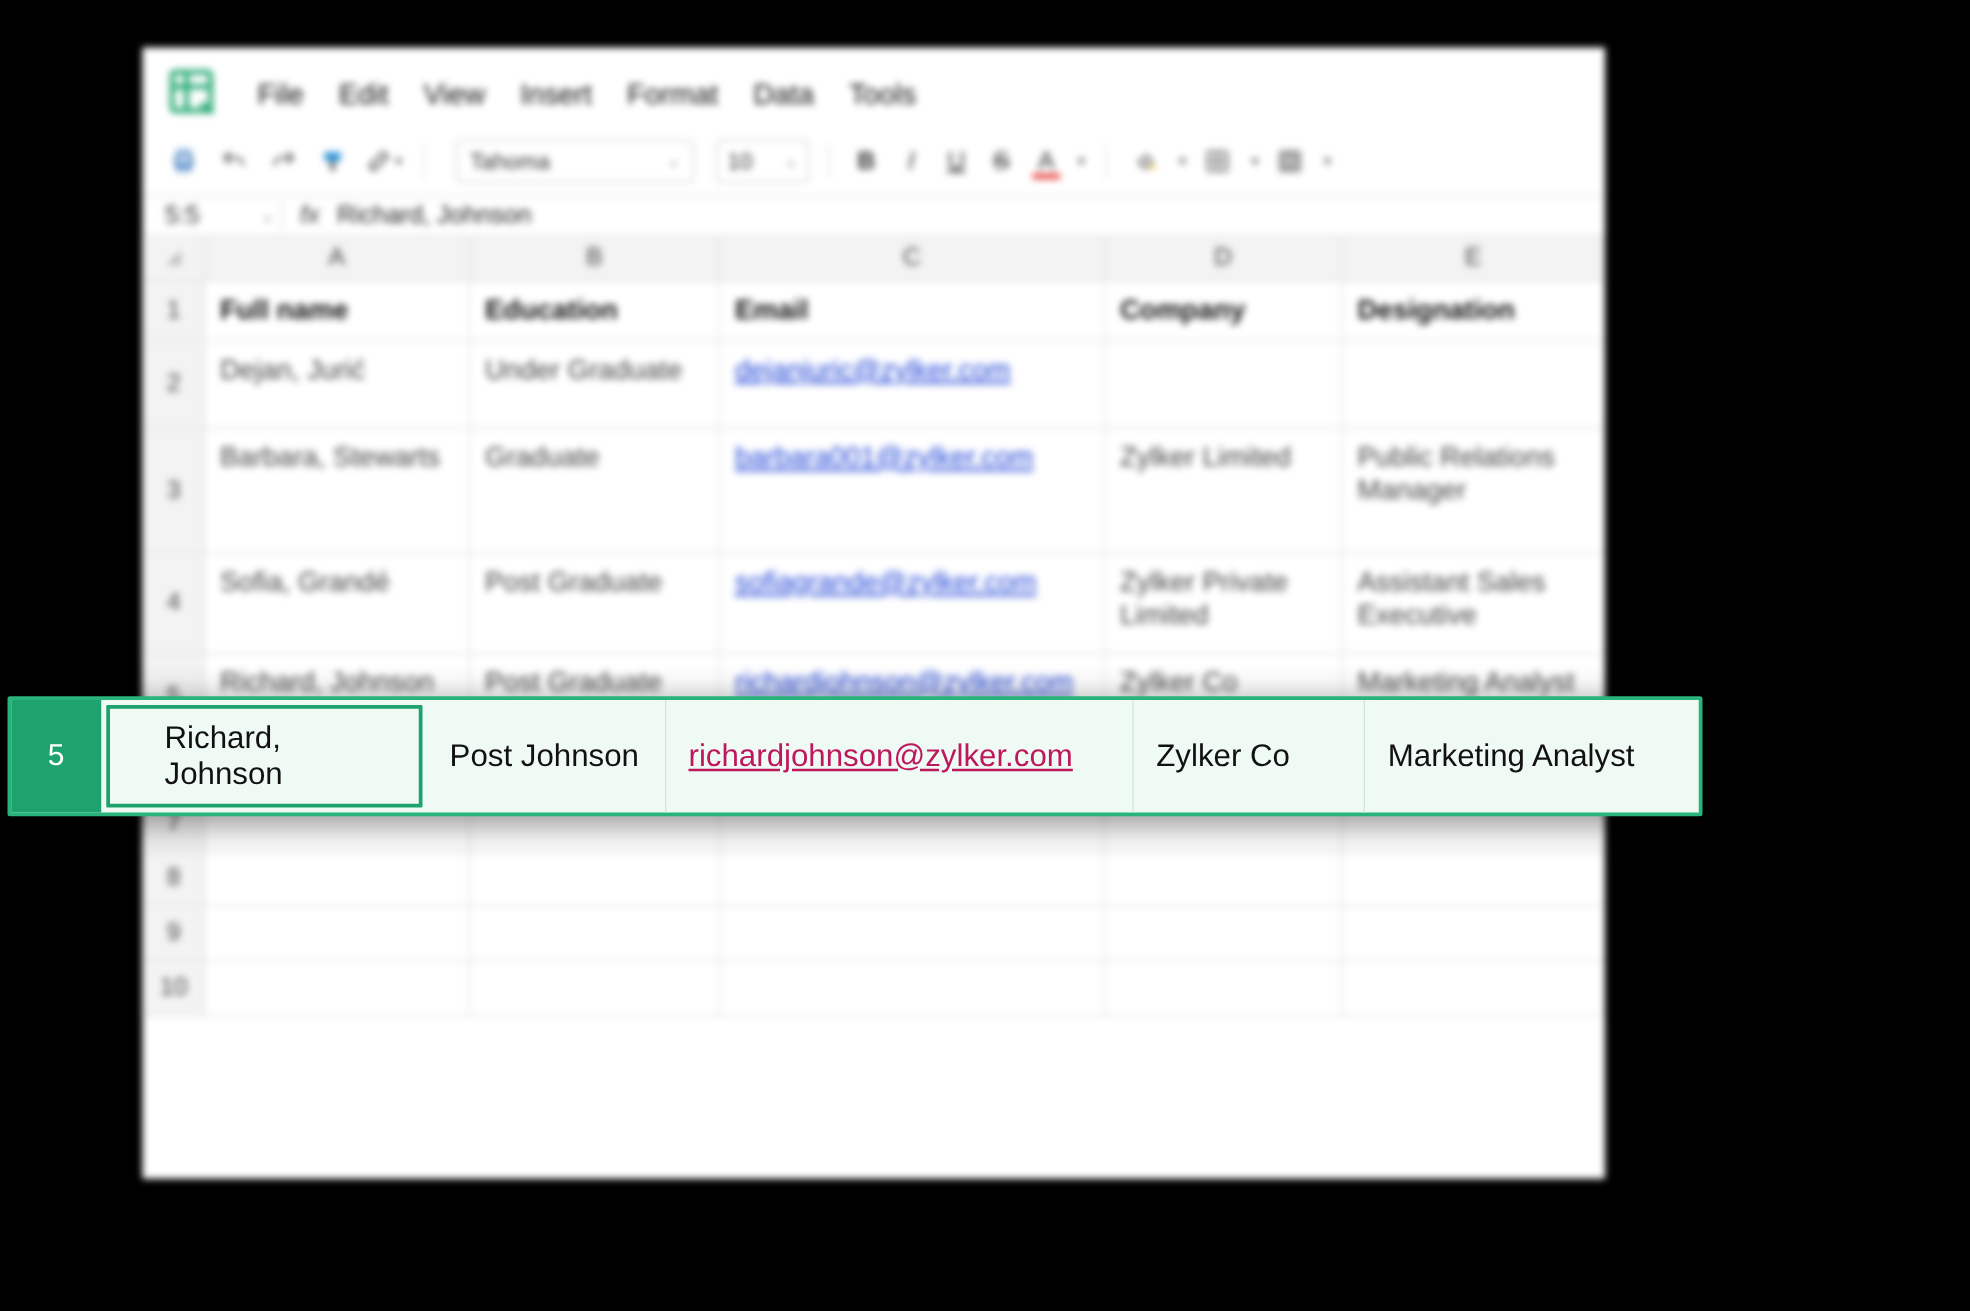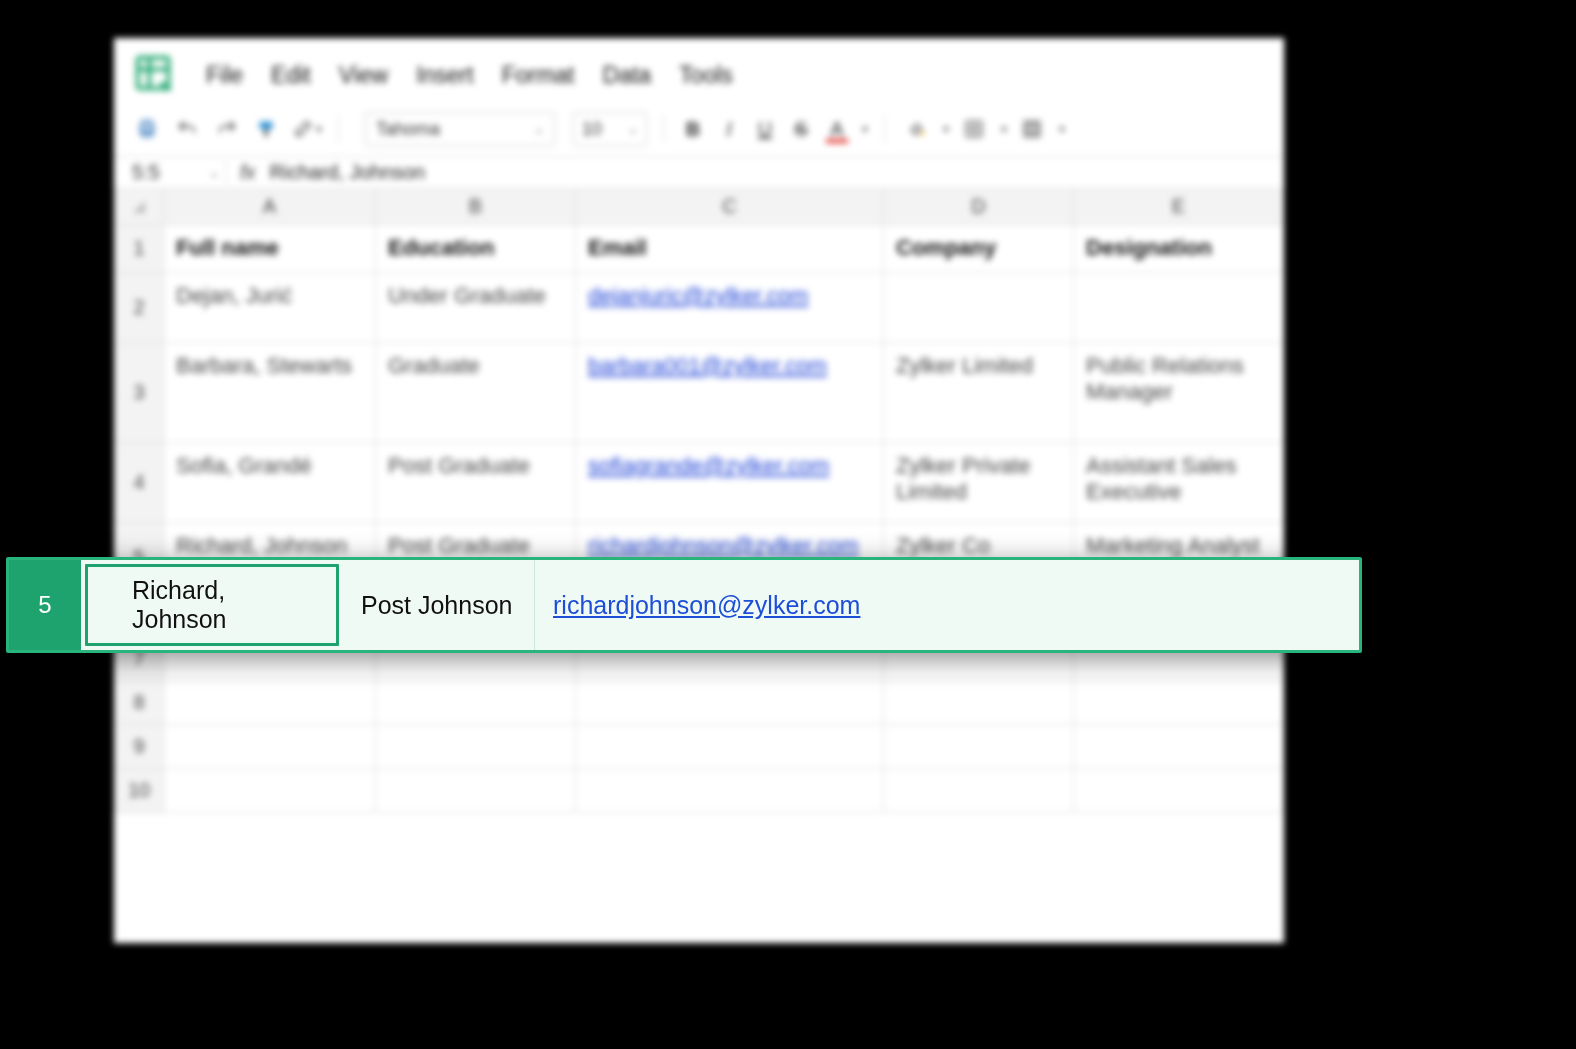"richardjohnson@zylker.com" .hl-cell.email { color: #1d4ed8 -> #be185d }
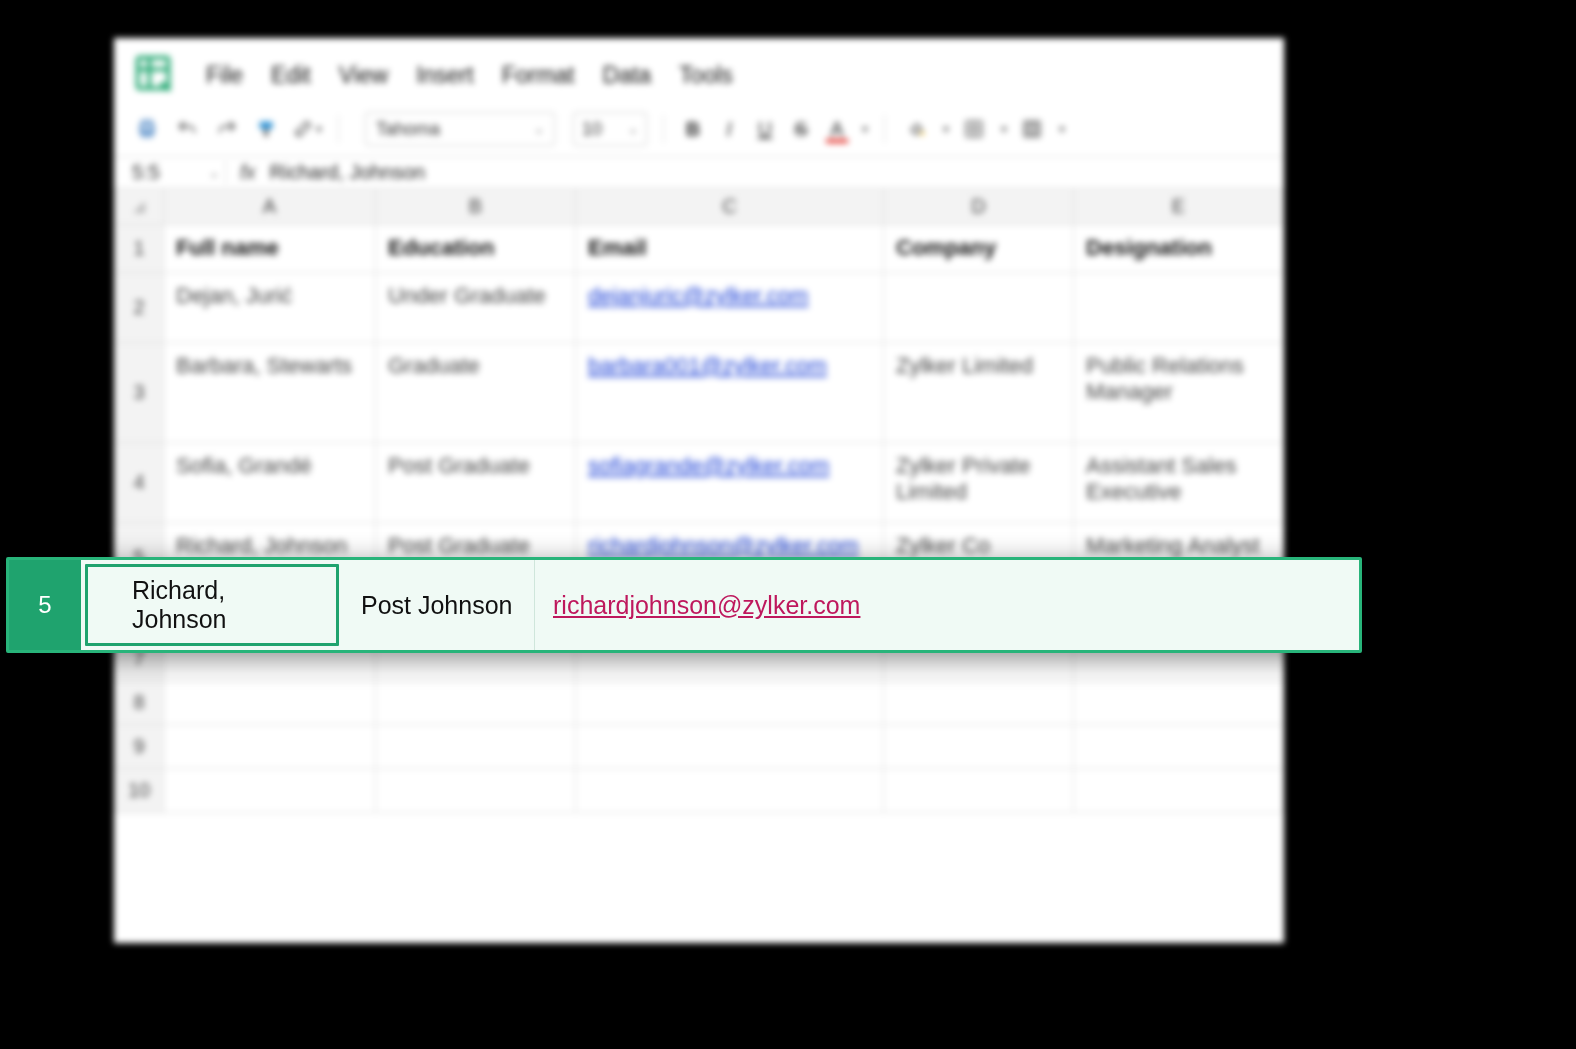"Zylker Co" div.hl-cell { html: none -> <div>Zylker Co</div> }
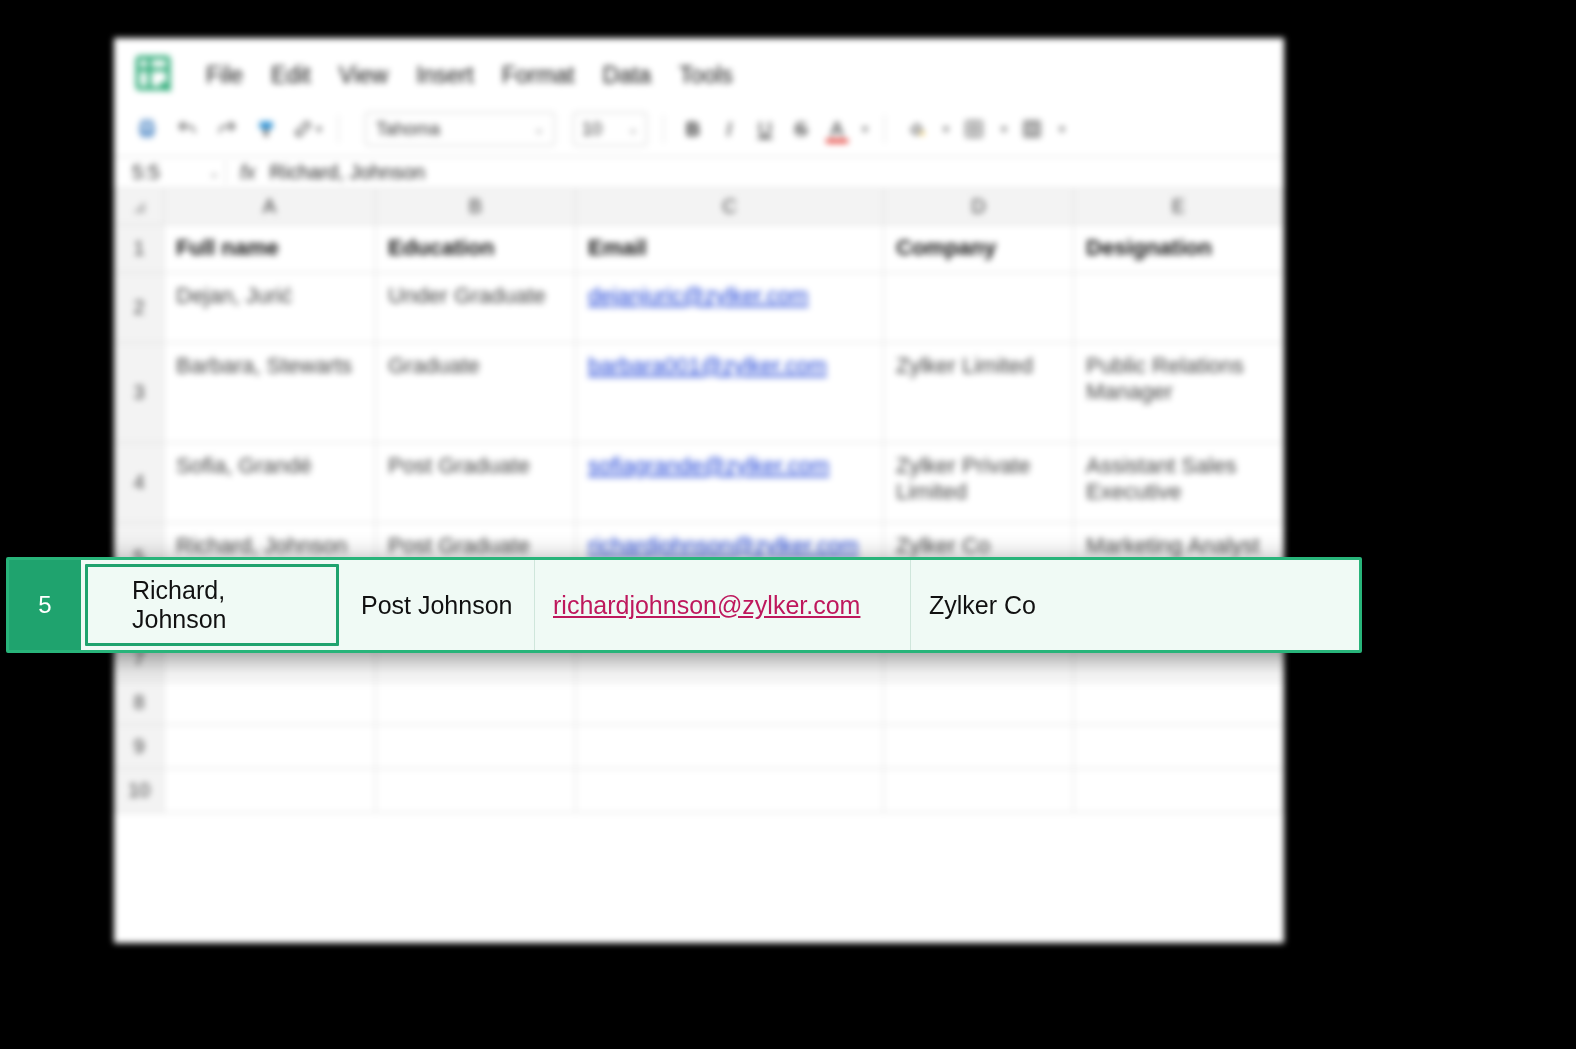"Marketing Analyst" div.hl-cell { html: none -> <div>Marketing Analyst</div> }
